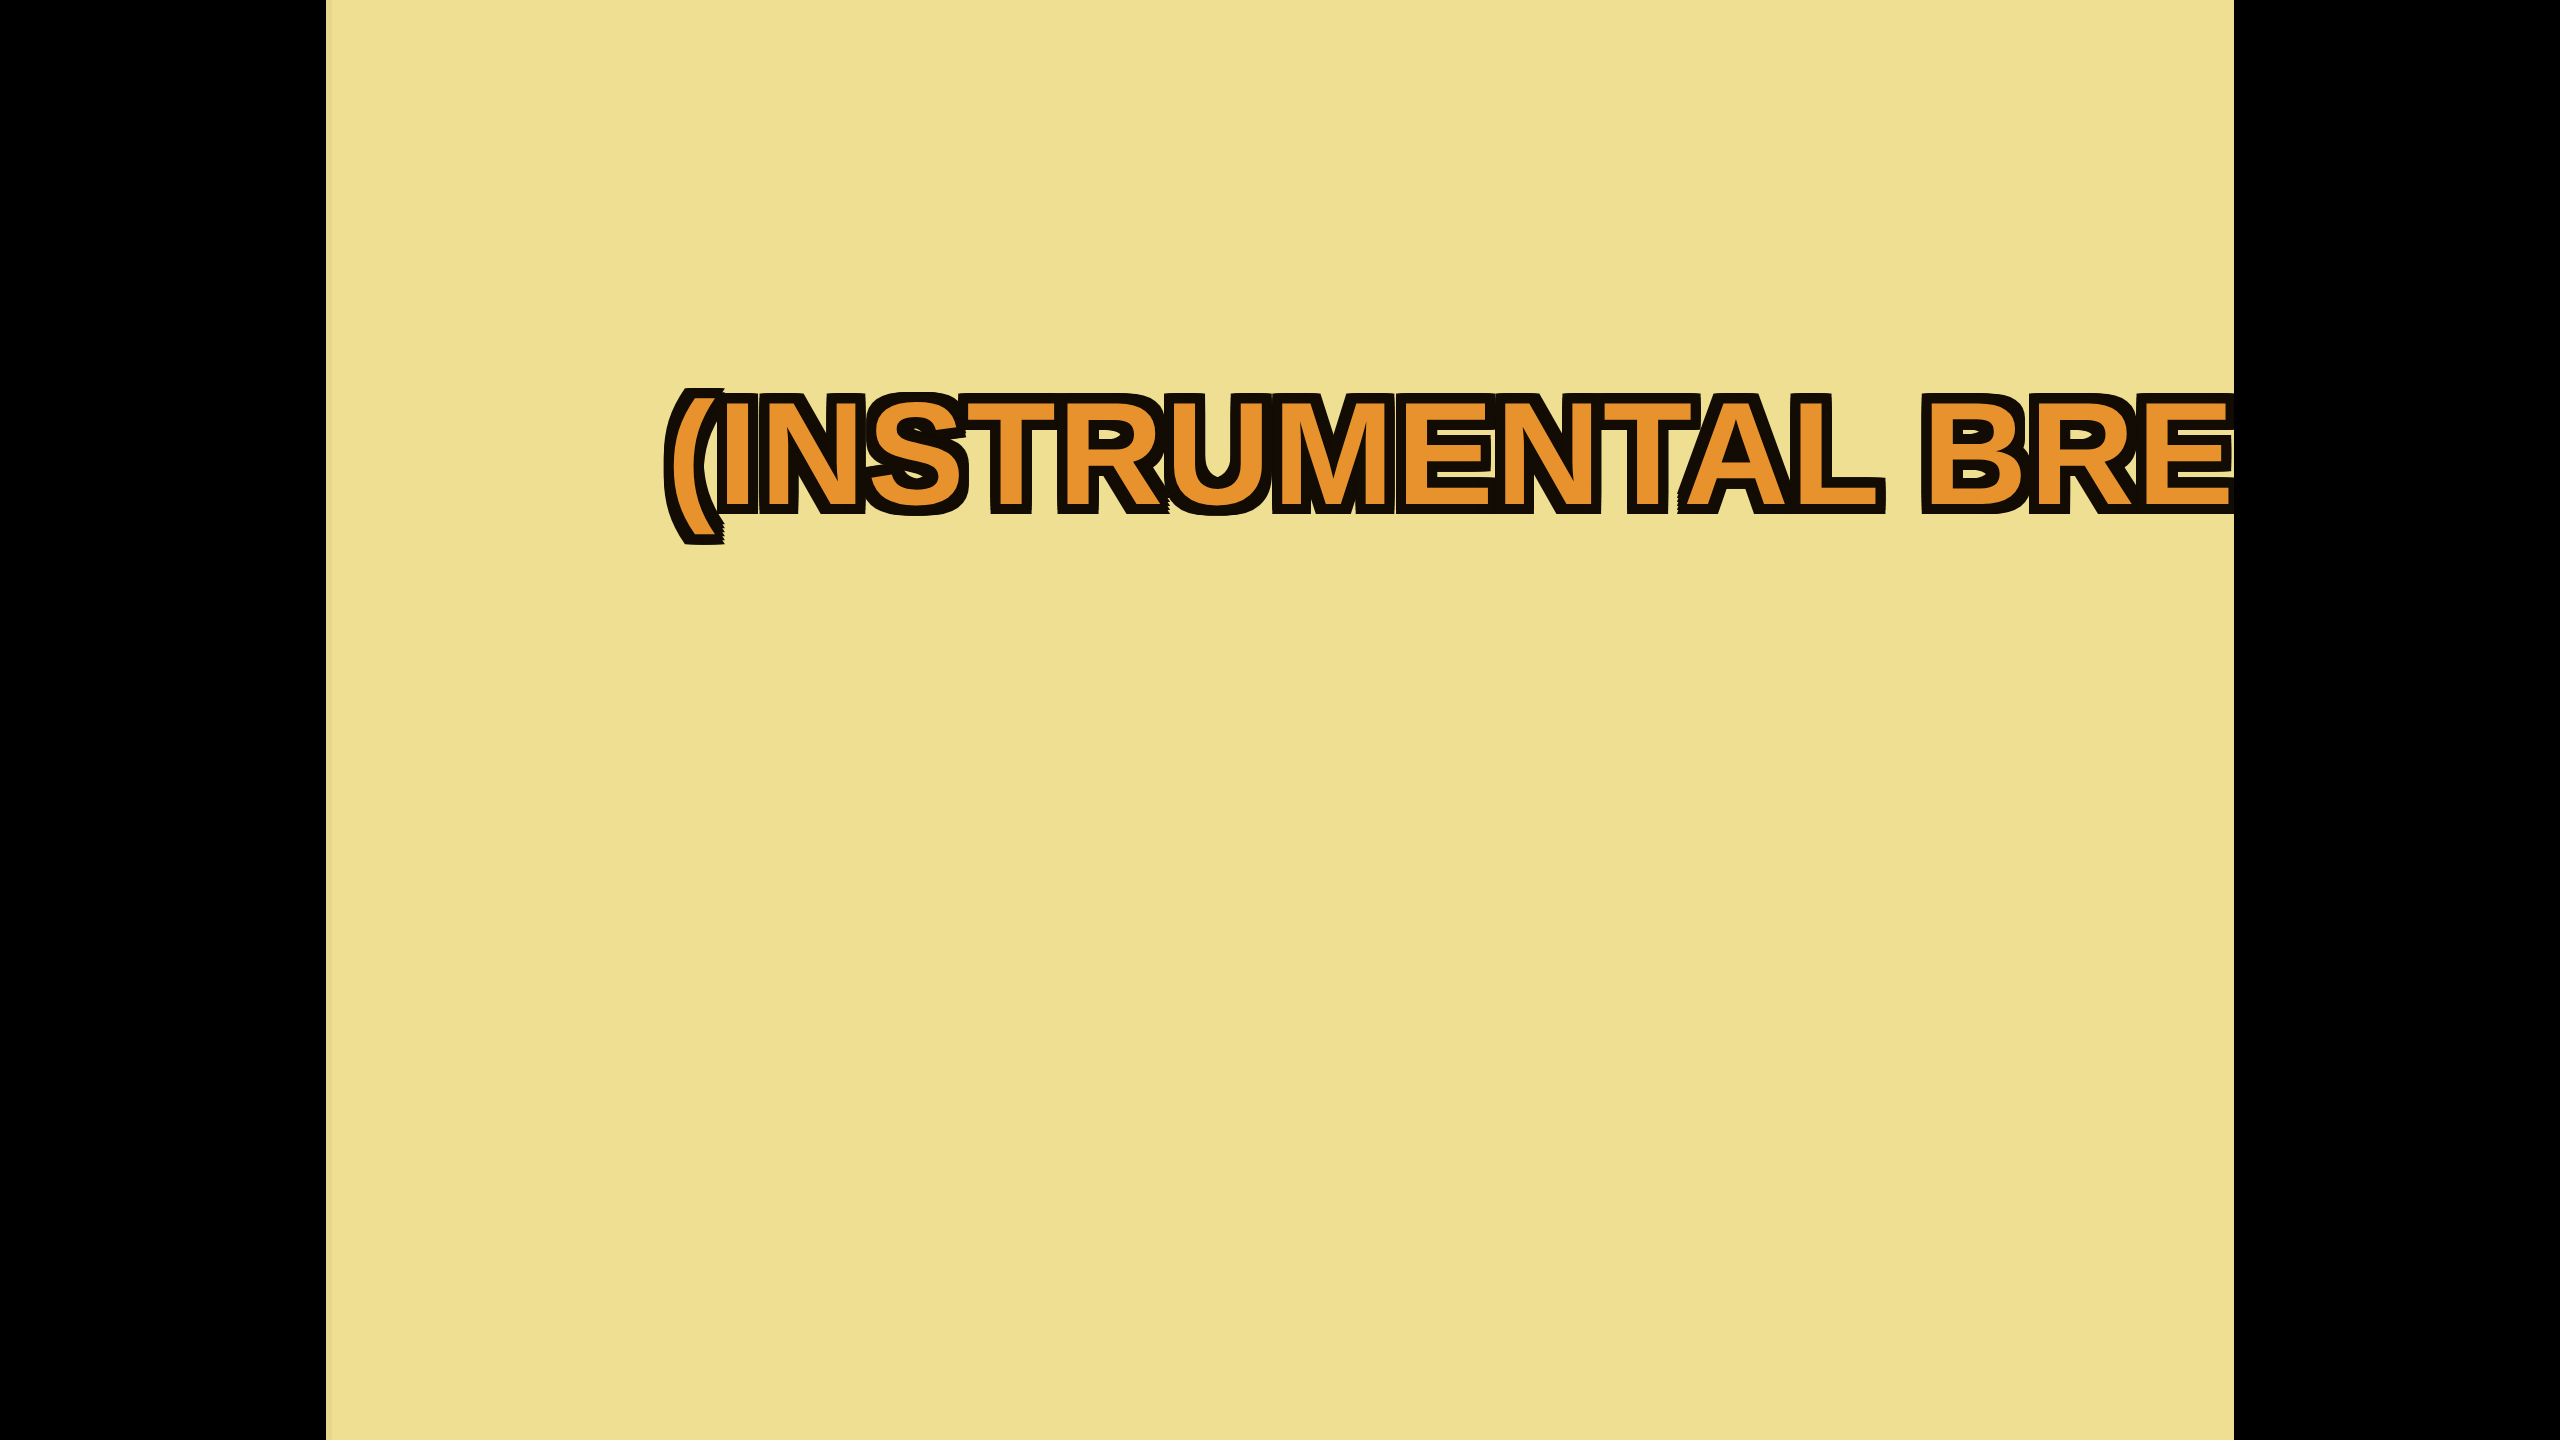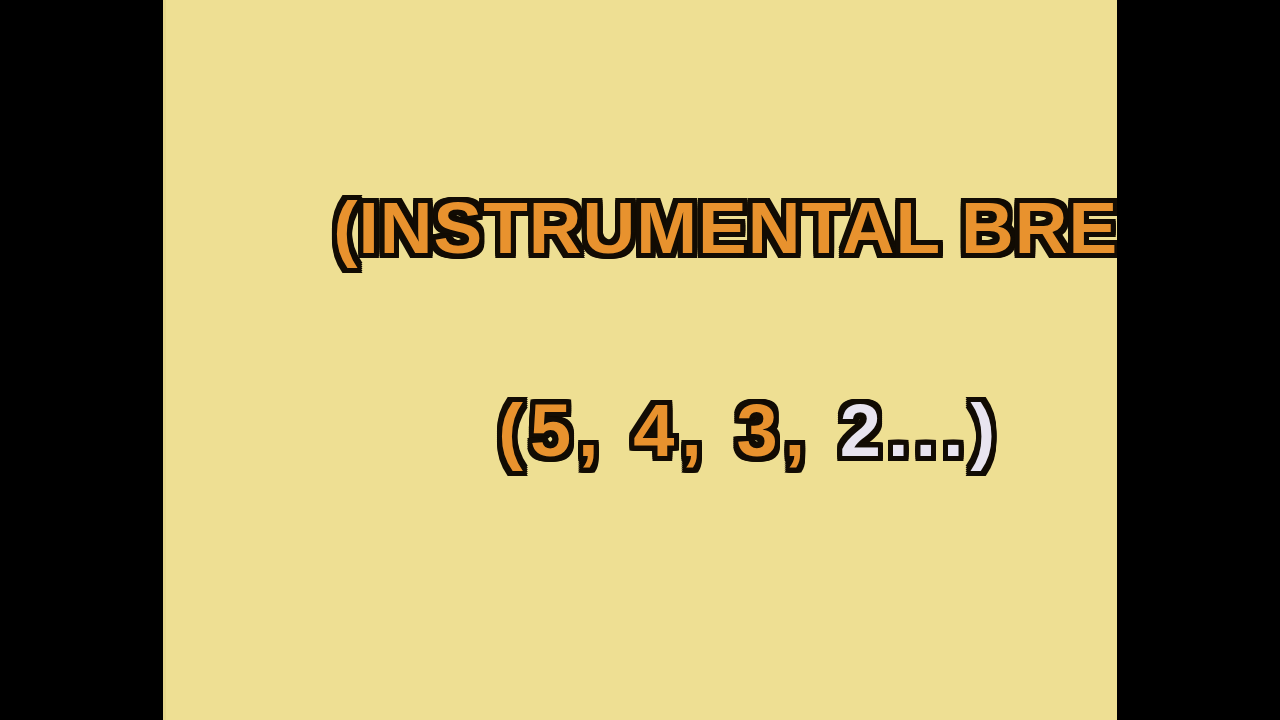"(5, 4, 3, 2...)" div.lyric-line { html: <div> <span>(5, 4, 3, </span><span>2...)</span> </div> -> none }
